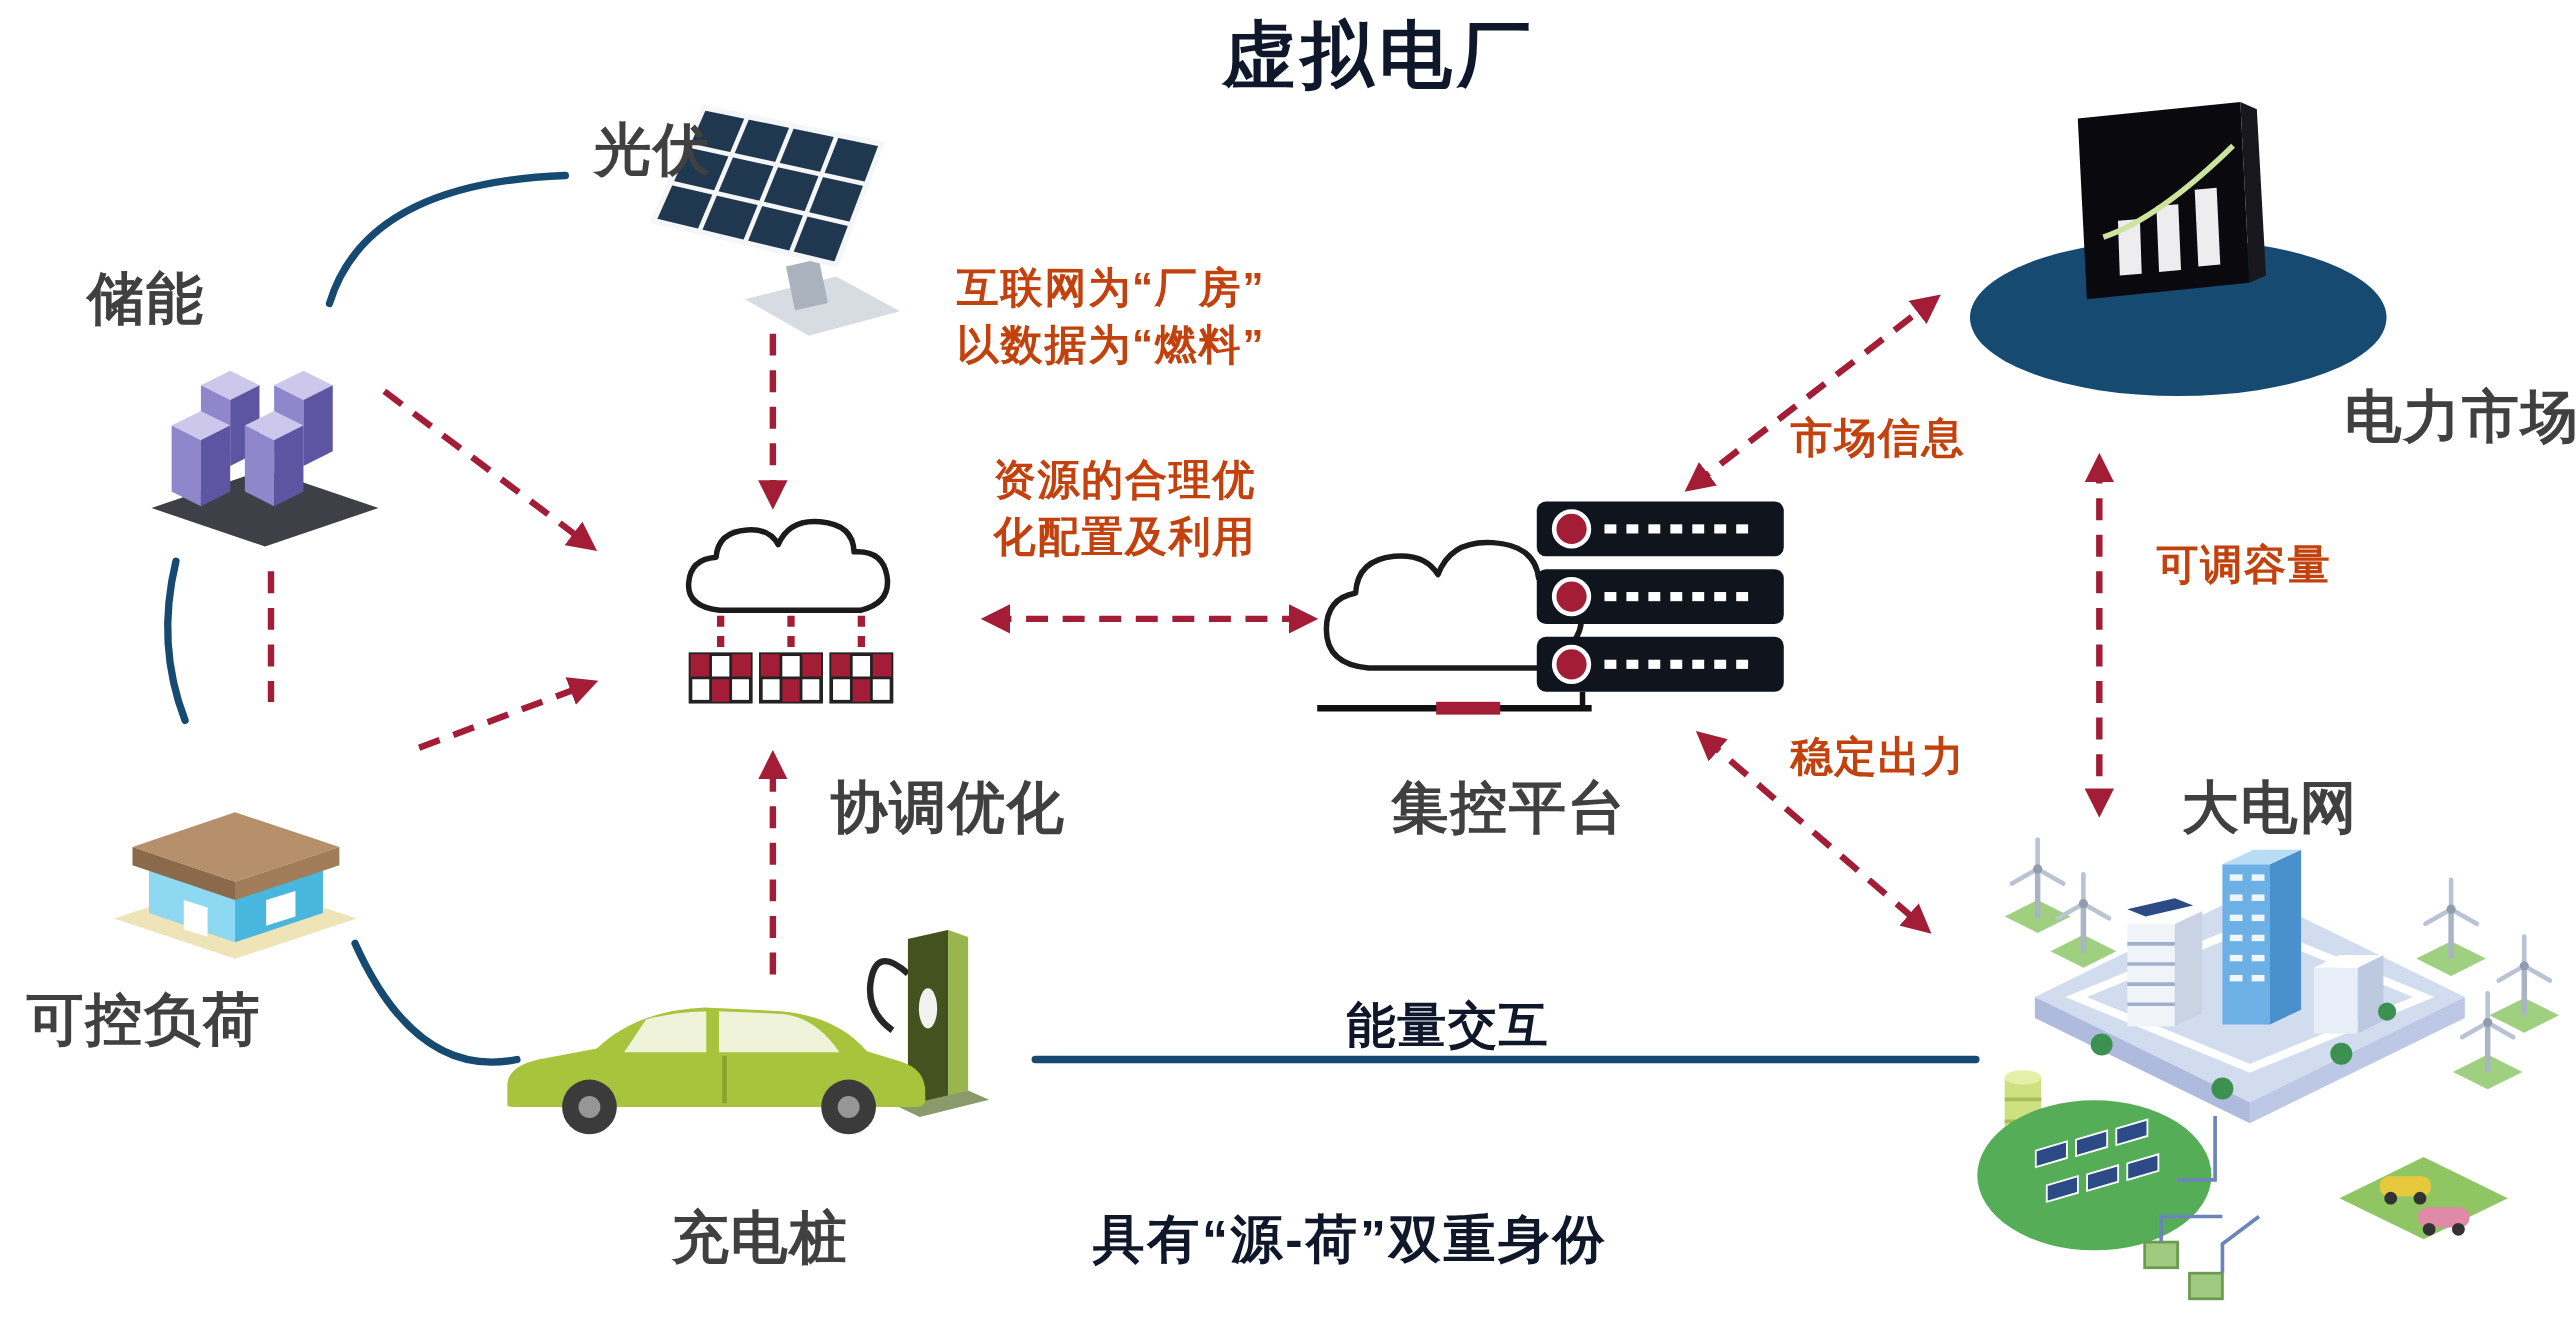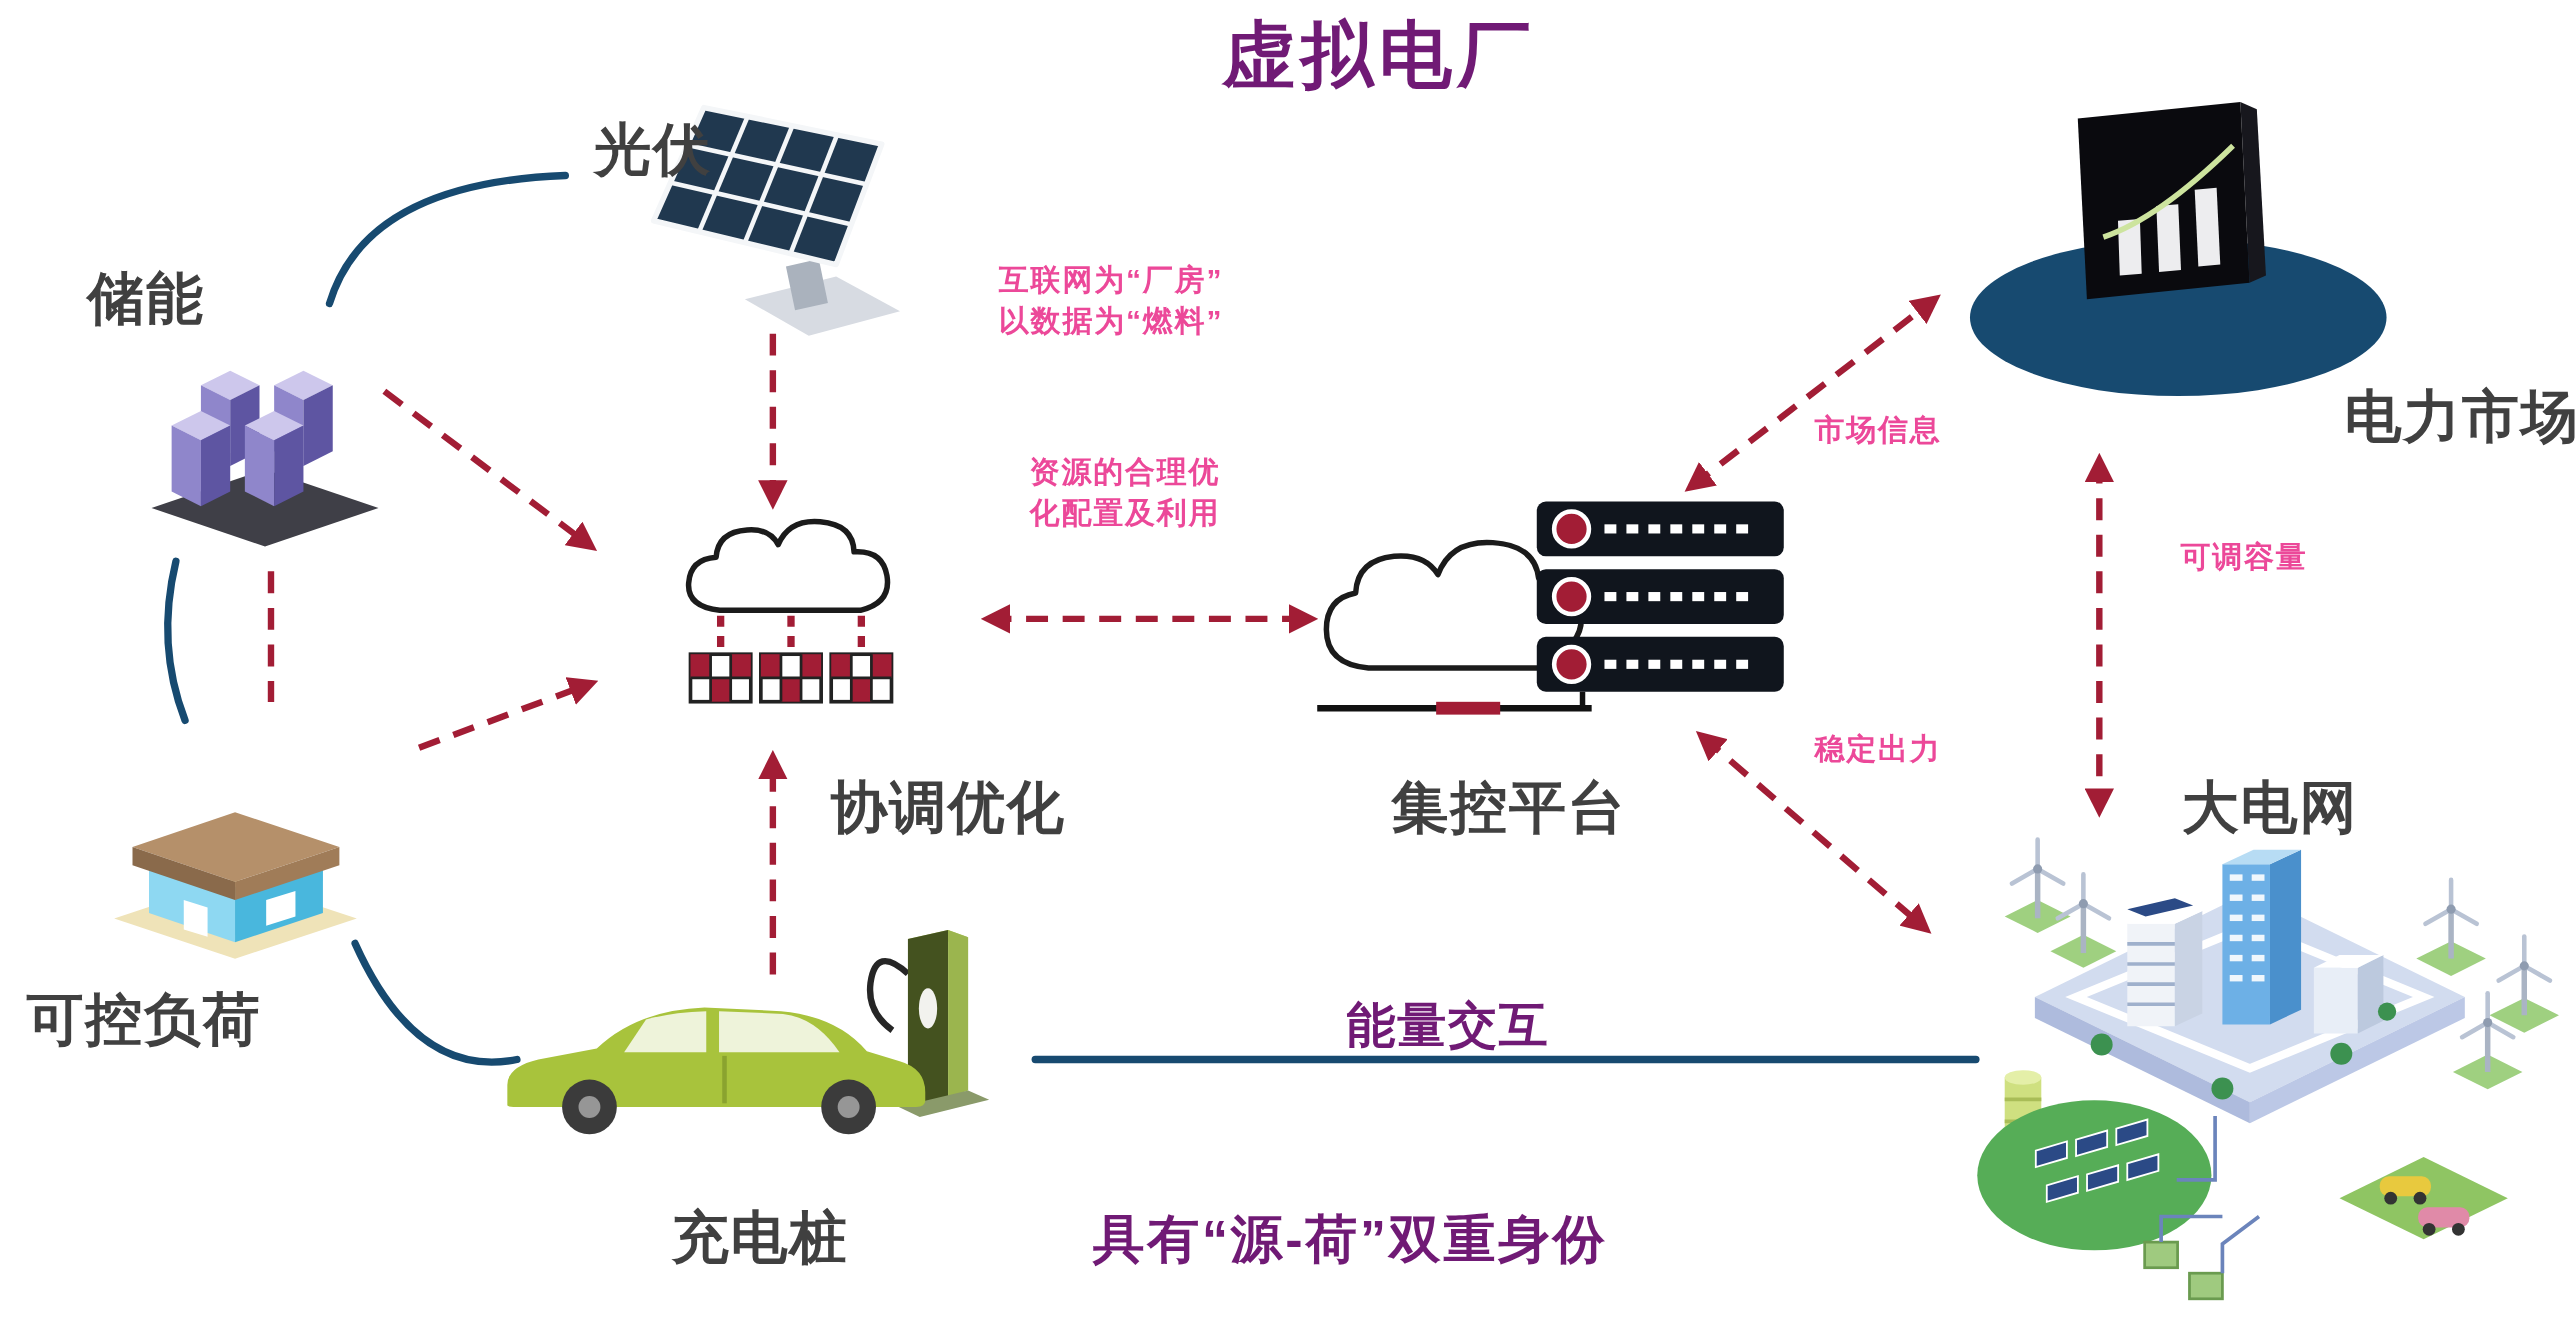"虚拟电厂" .navy { color: #701a75 -> #0f172a }
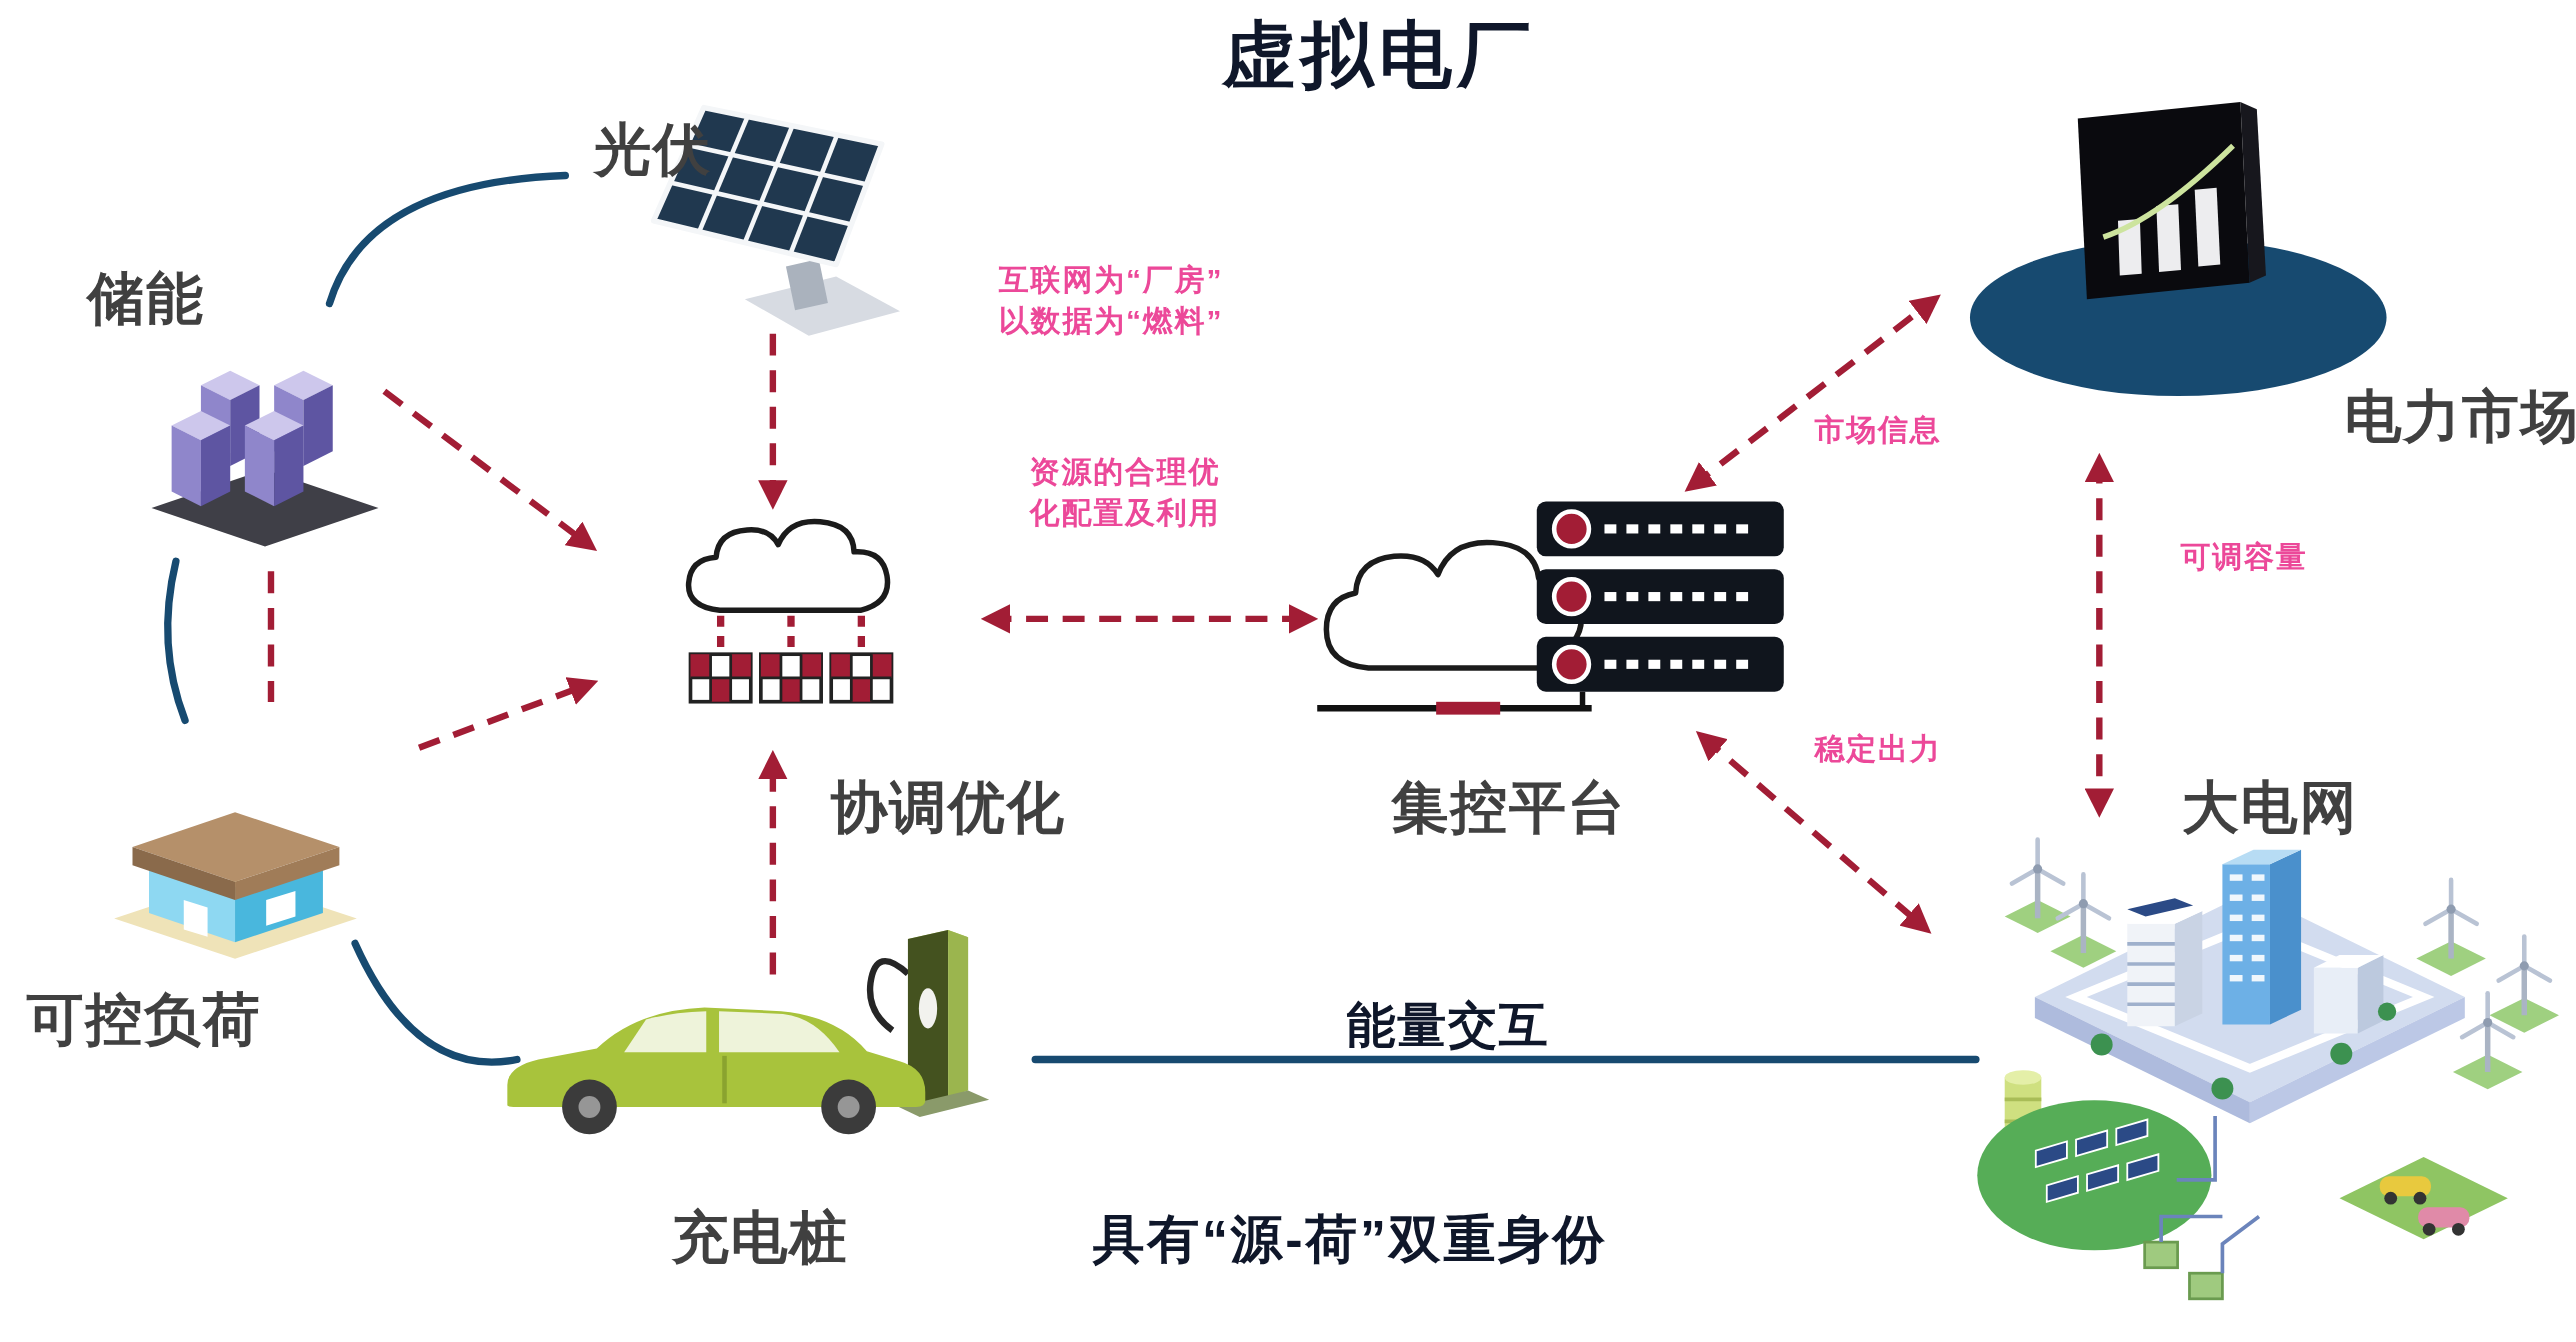"互联网为“厂房”" .red { color: #ec4899 -> #c2410c; font-size: 30px -> 42px }
